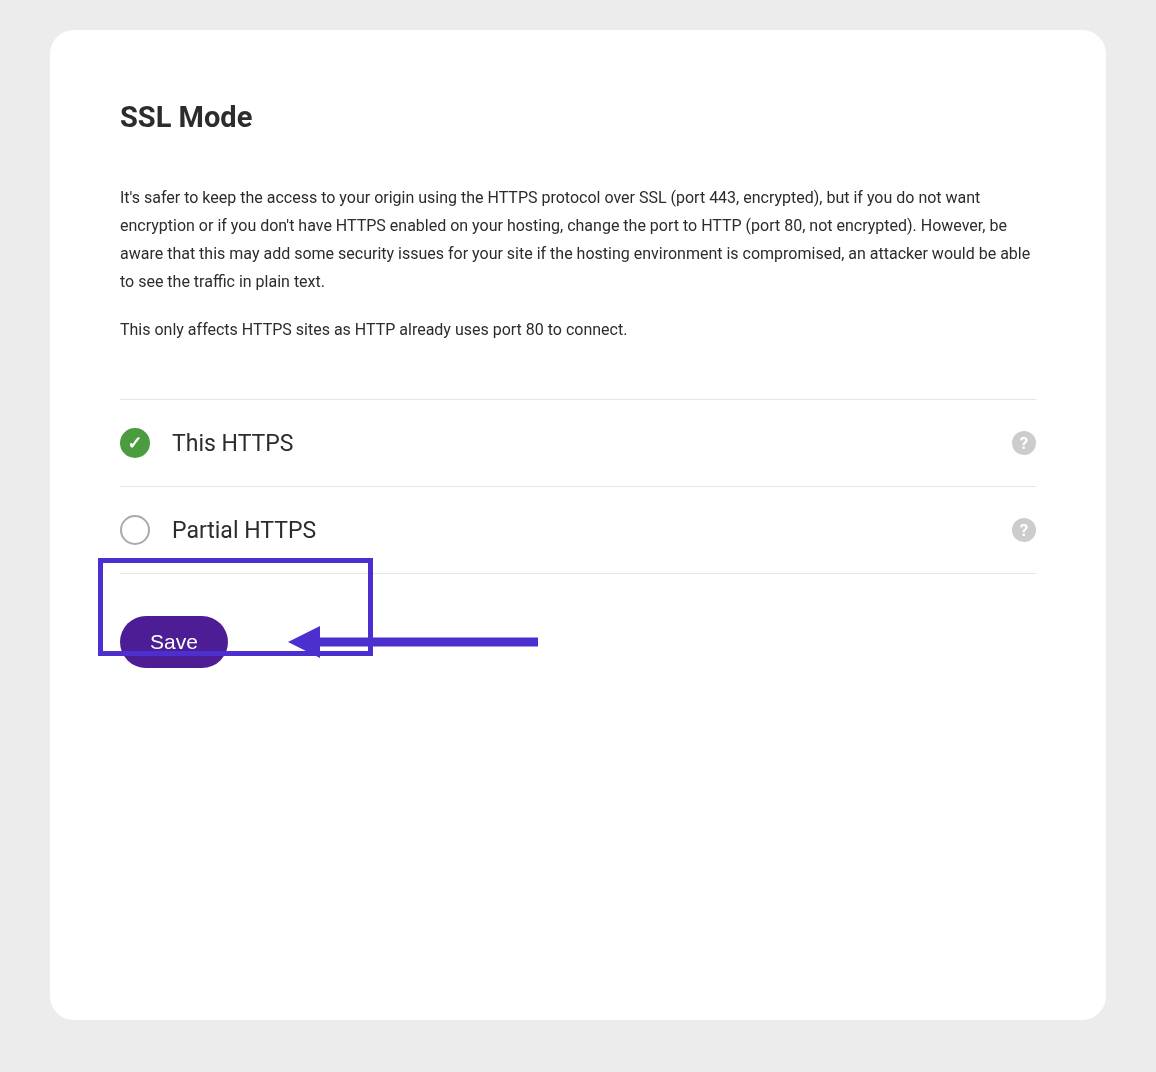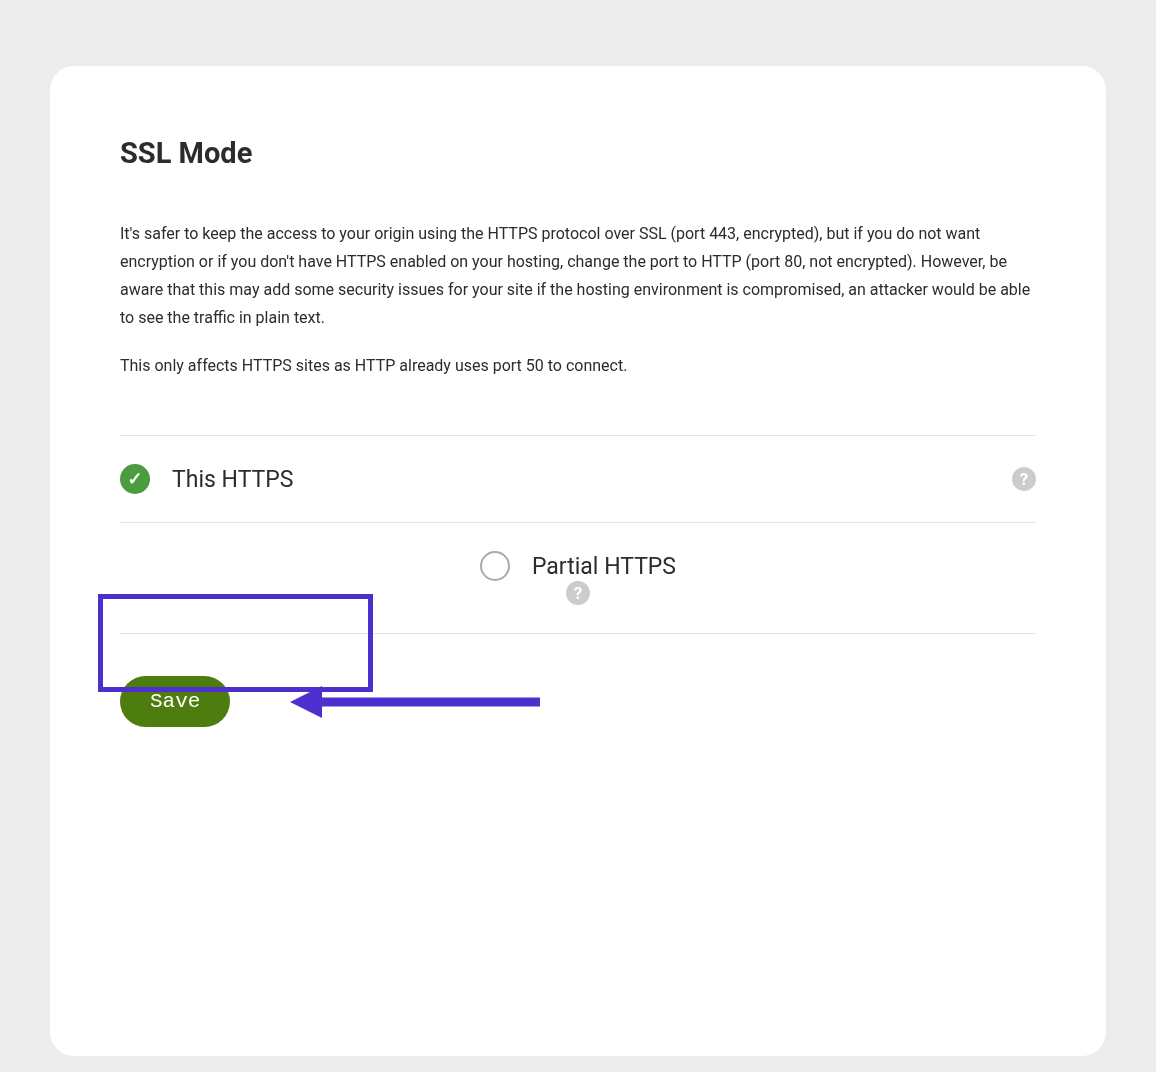"SSL Mode" .card { margin-top: 36px -> none }
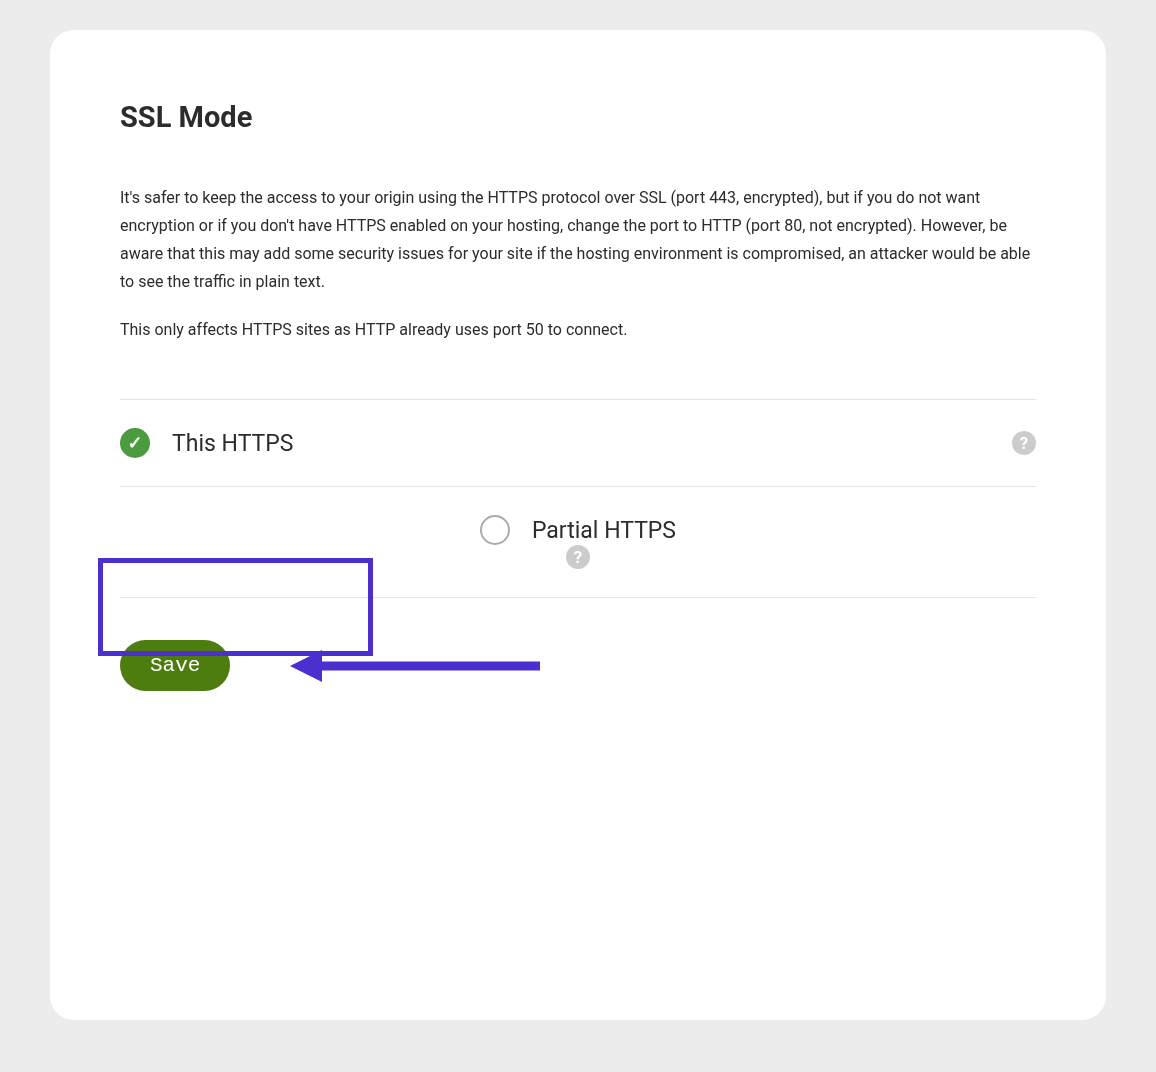"This only affects HTTPS sites" p.description { text: 50 -> 80 }
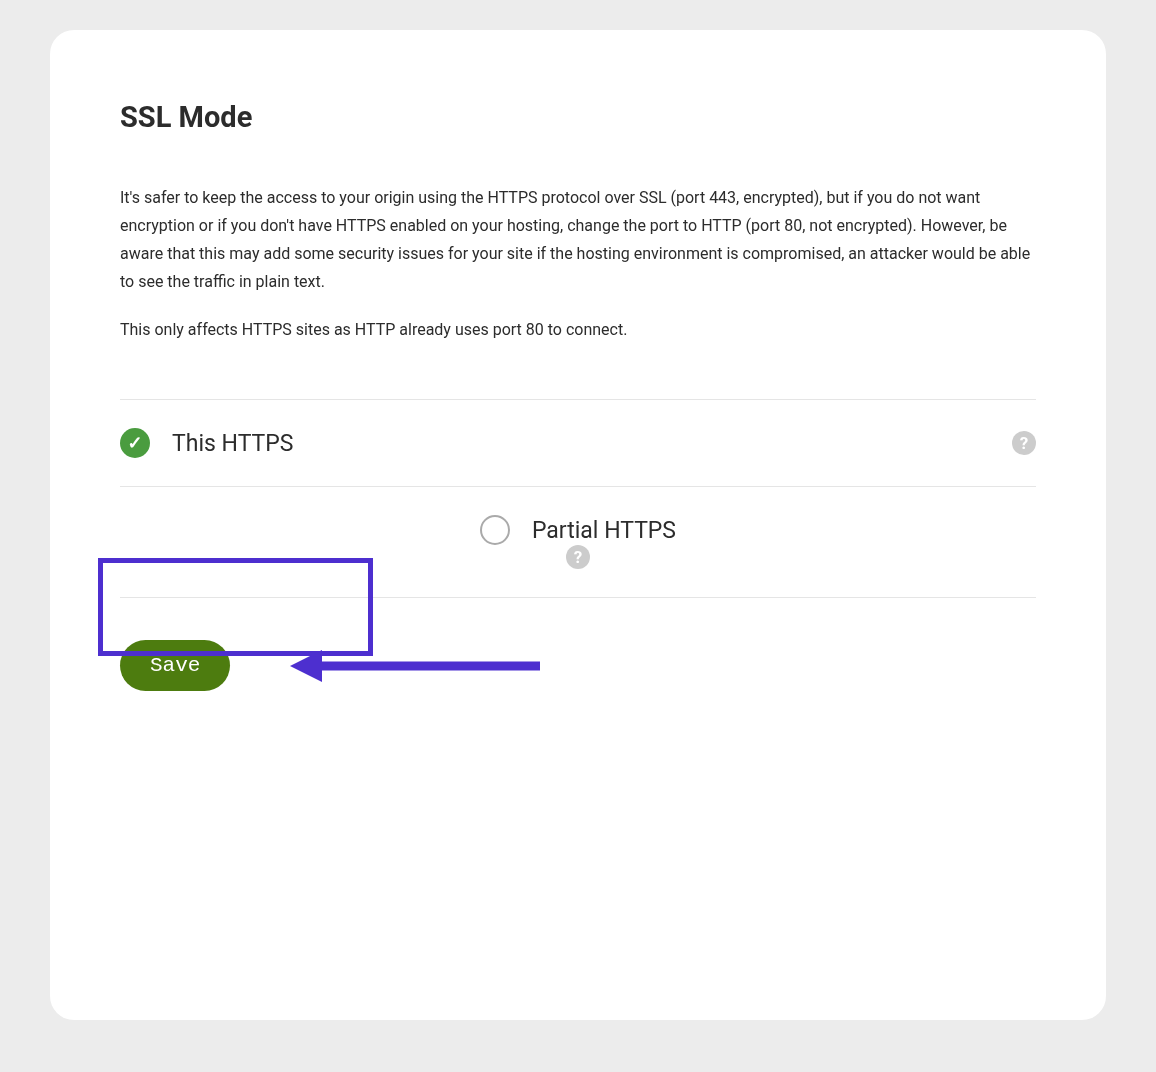"Partial HTTPS" .option-row:last-of-type { flex-direction: column -> none }
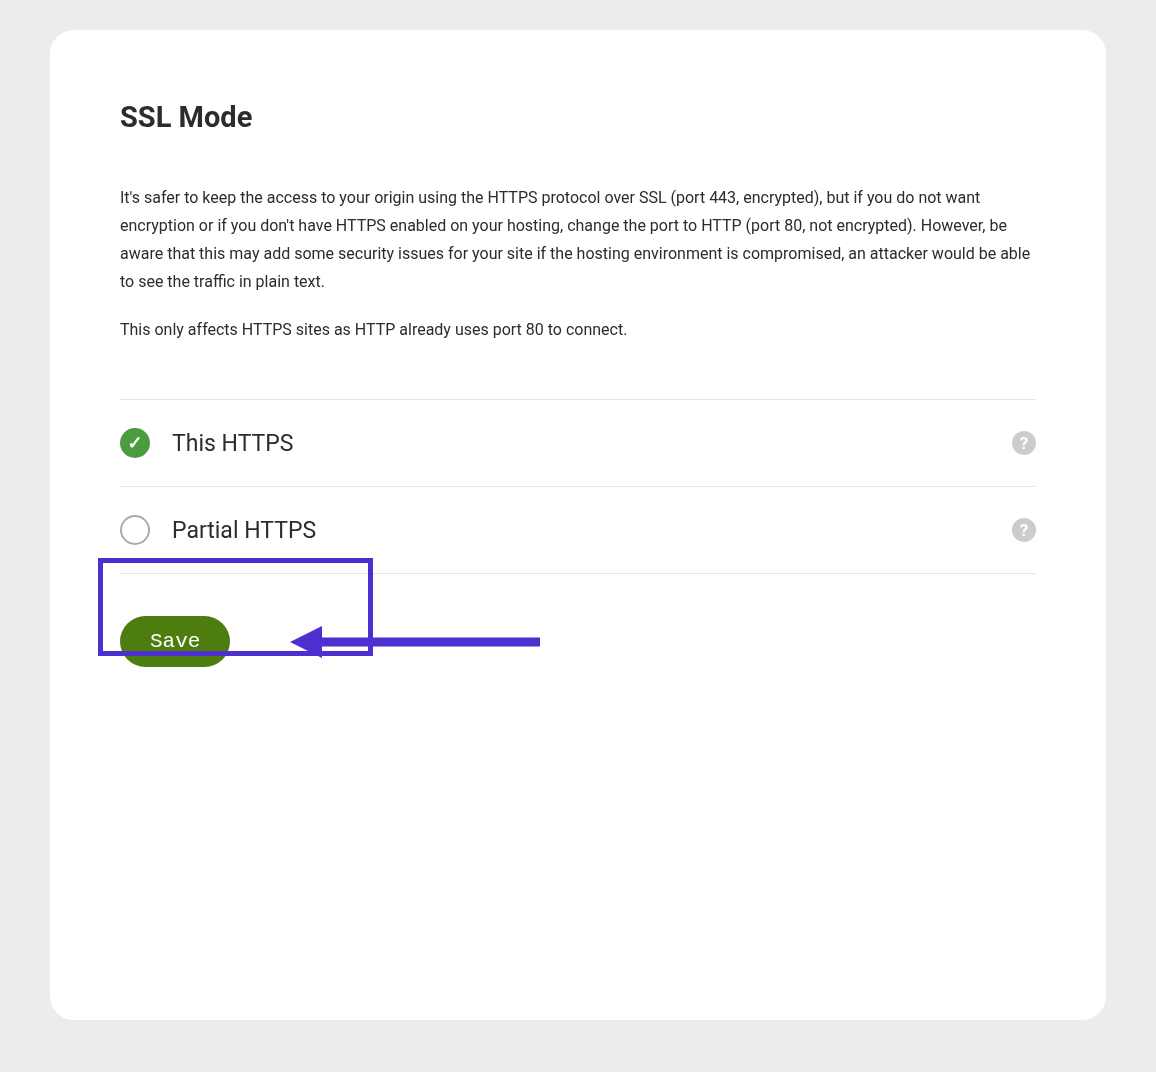"Save" .save-button { background-color: #4d7c0f -> #4c1d95; font-family: Liberation Mono, monospace -> Liberation Sans, sans-serif }
